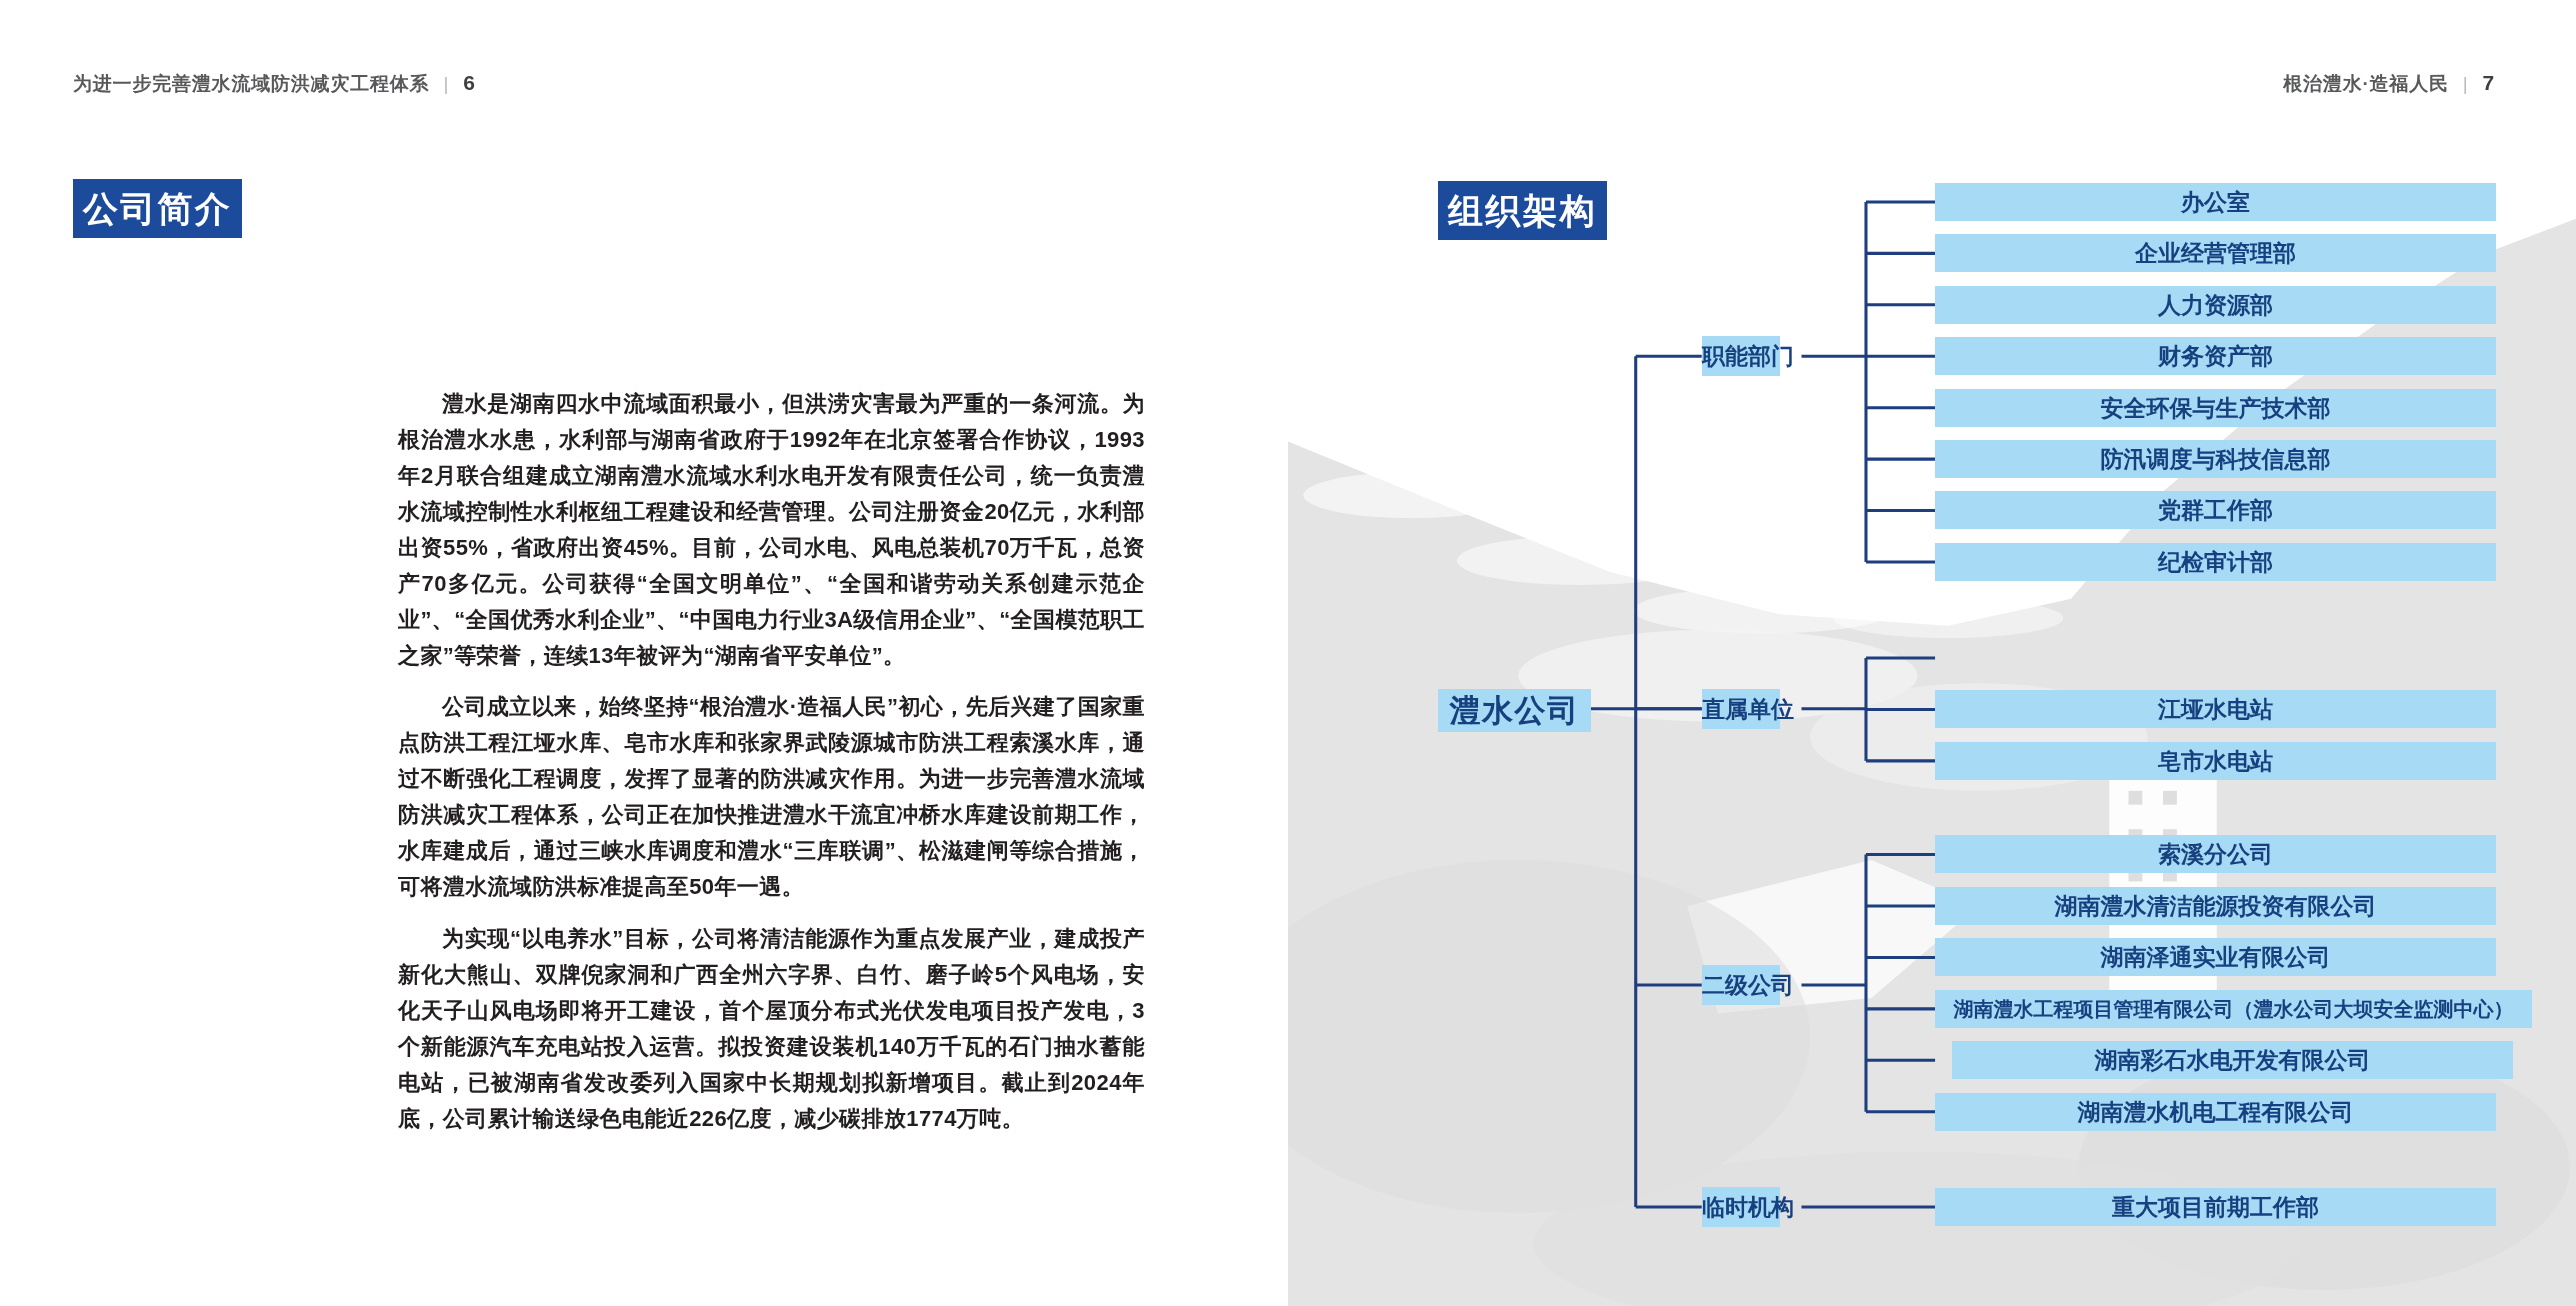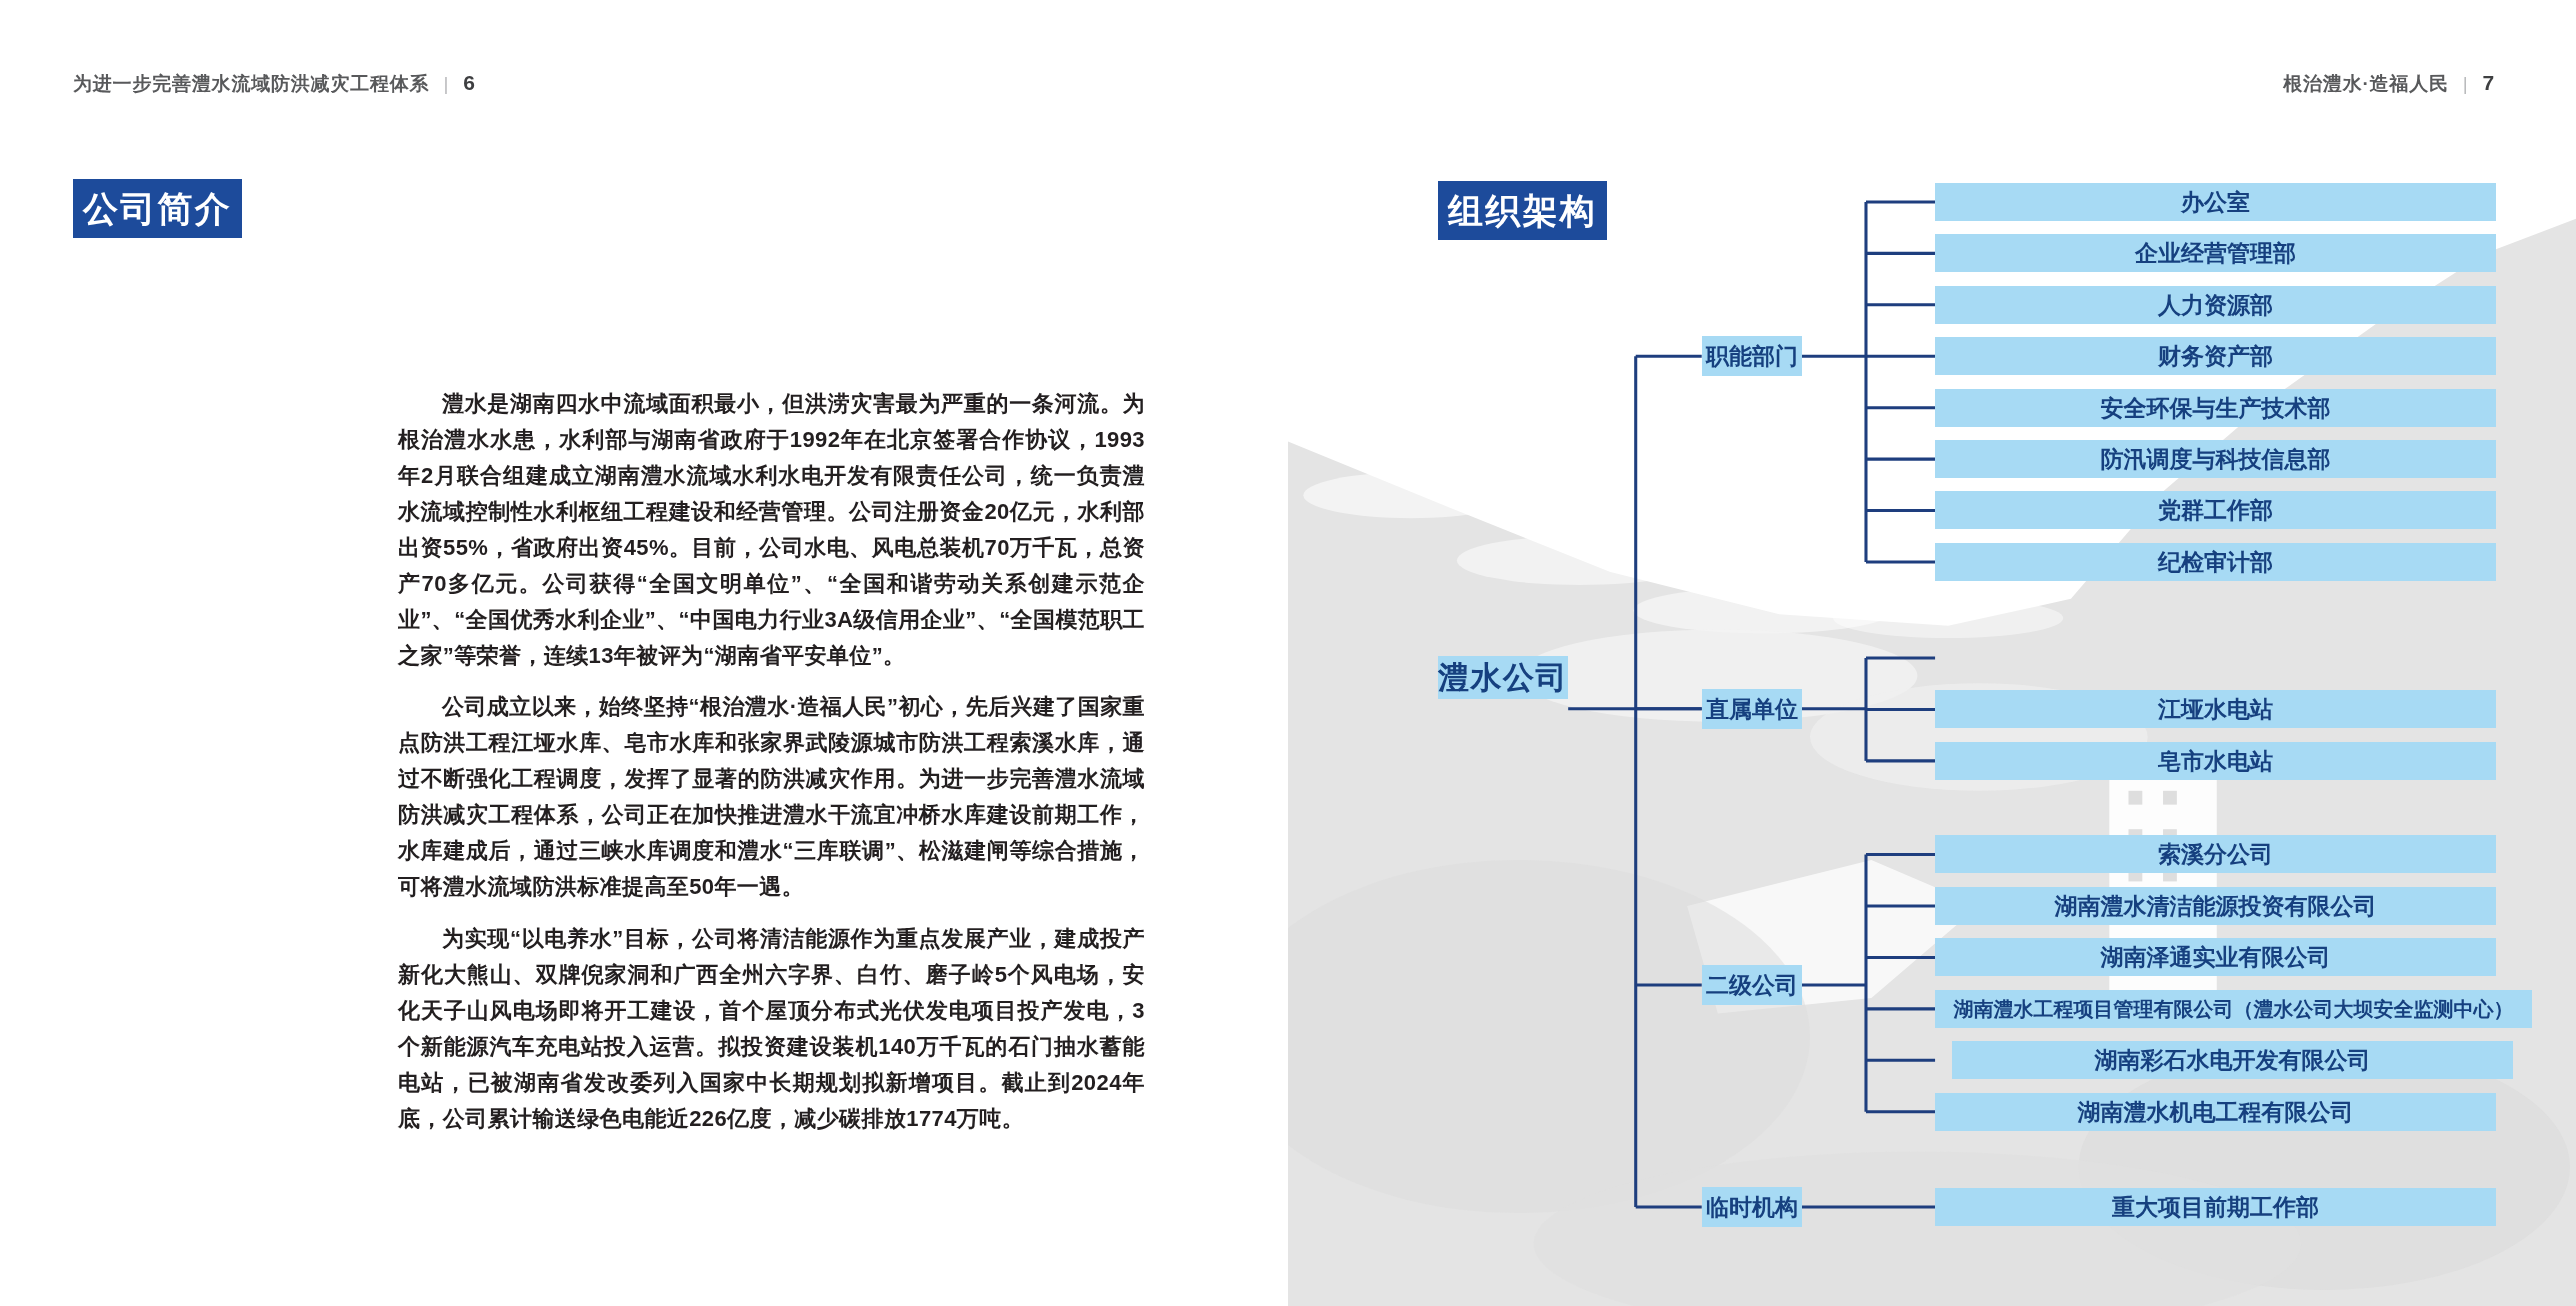"职能部门" .org-cat { width: 100px -> 78px }
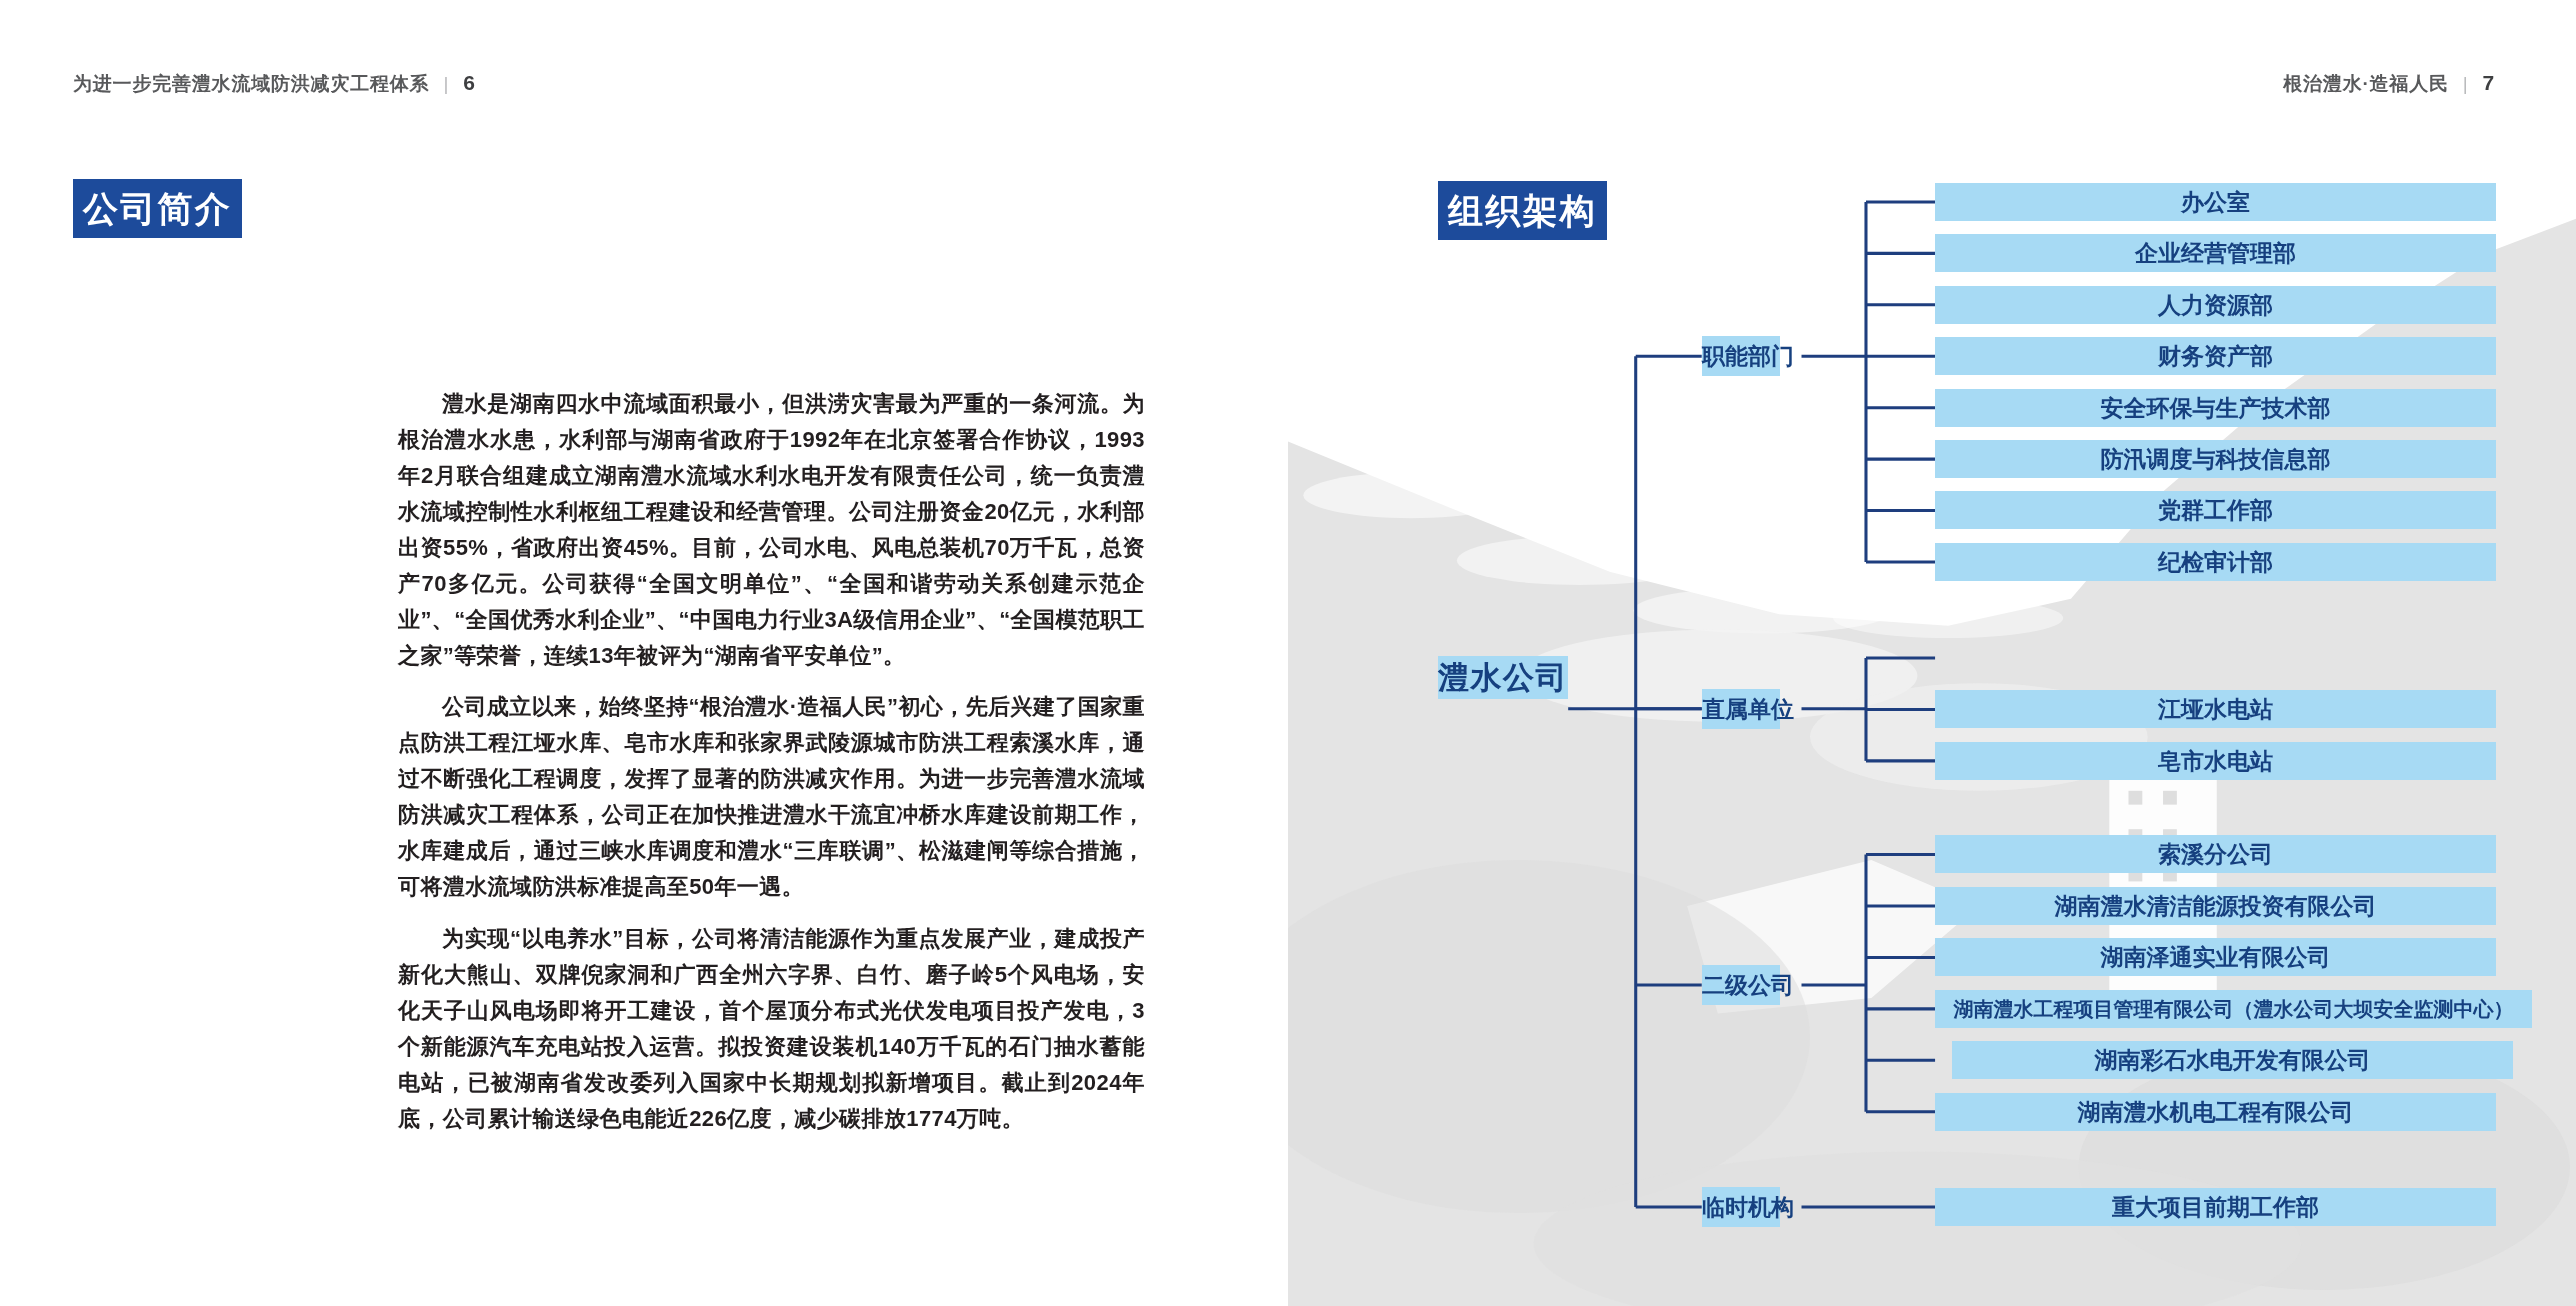"澧水公司" div.org-root { top: 656px -> 689px; width: 130px -> 153px }
